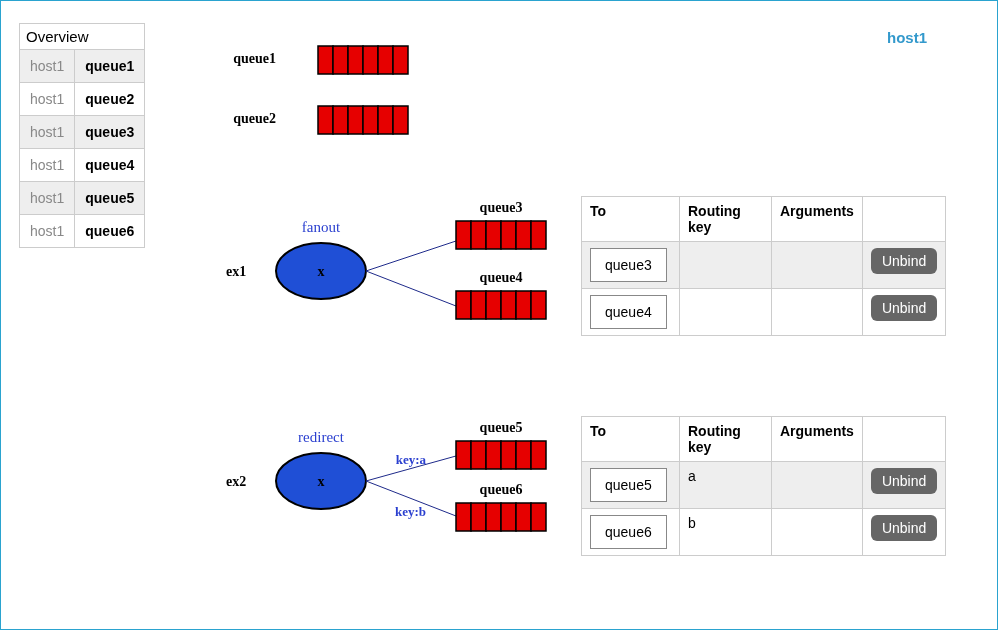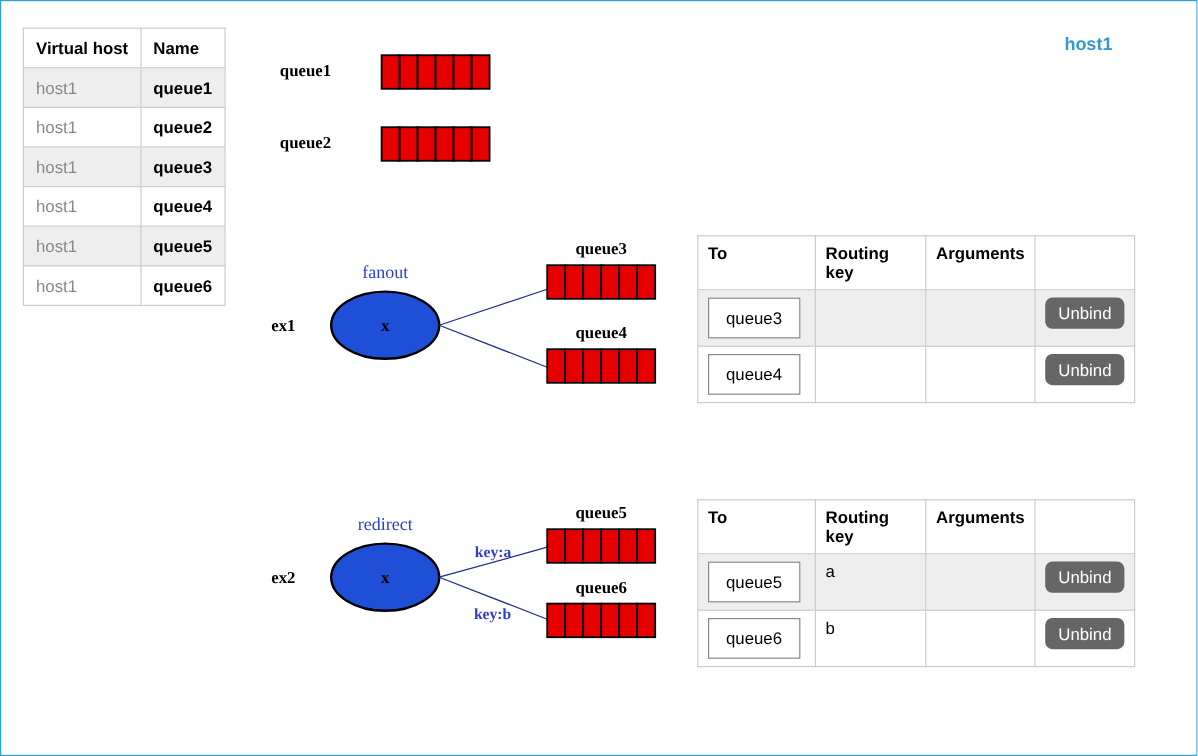"Overview" tr { html: none -> <tr> <td>Overview</td> </tr> }
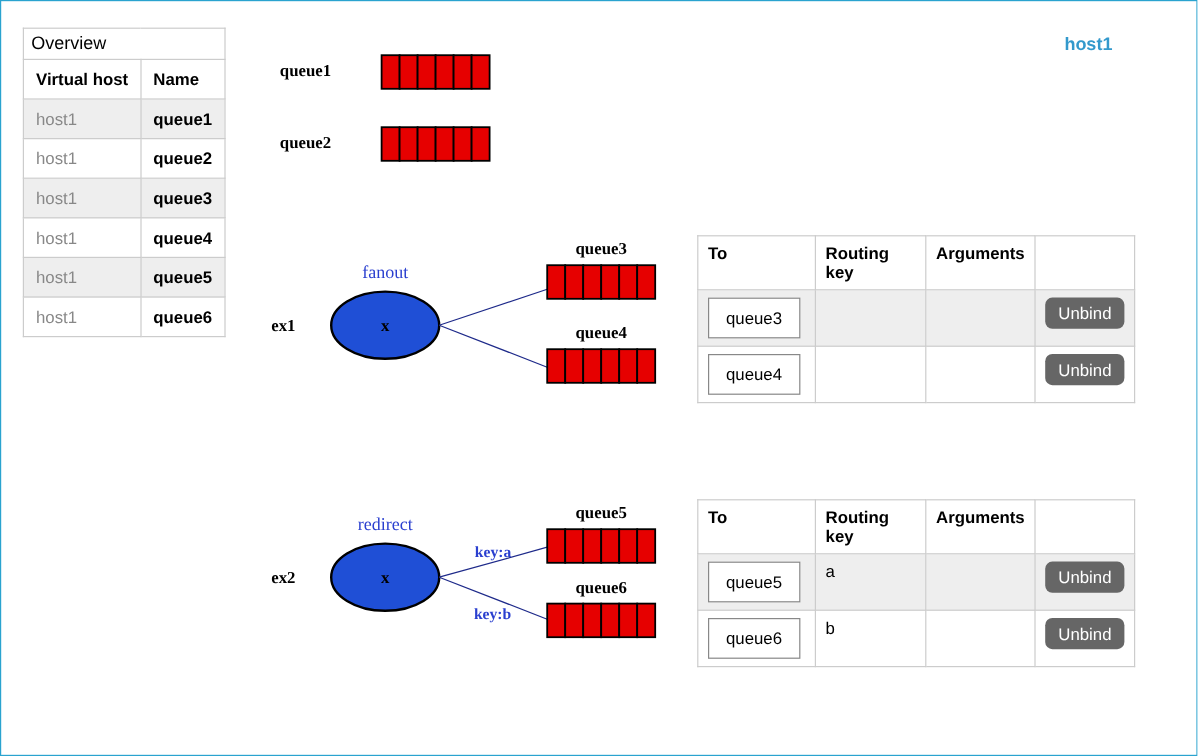"Virtual host" tr { html: <tr> <th>Virtual host</th> <th>Name</th> </tr> -> none }
